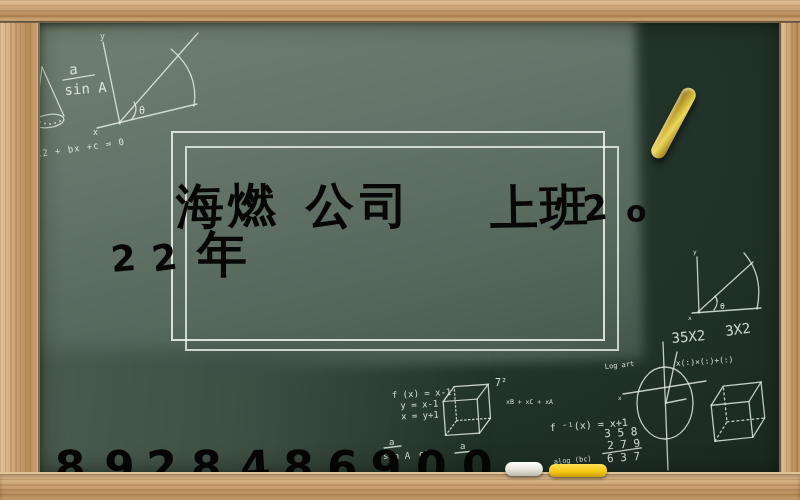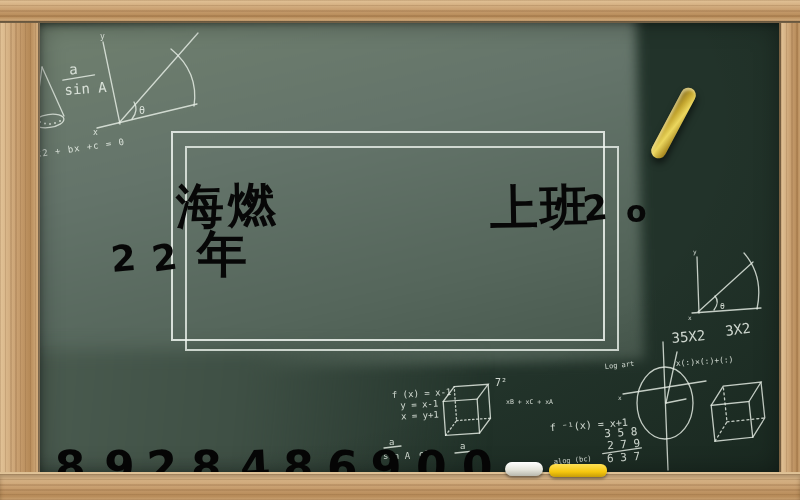"公司" span.mk { html: none -> <span>公司</span> }
